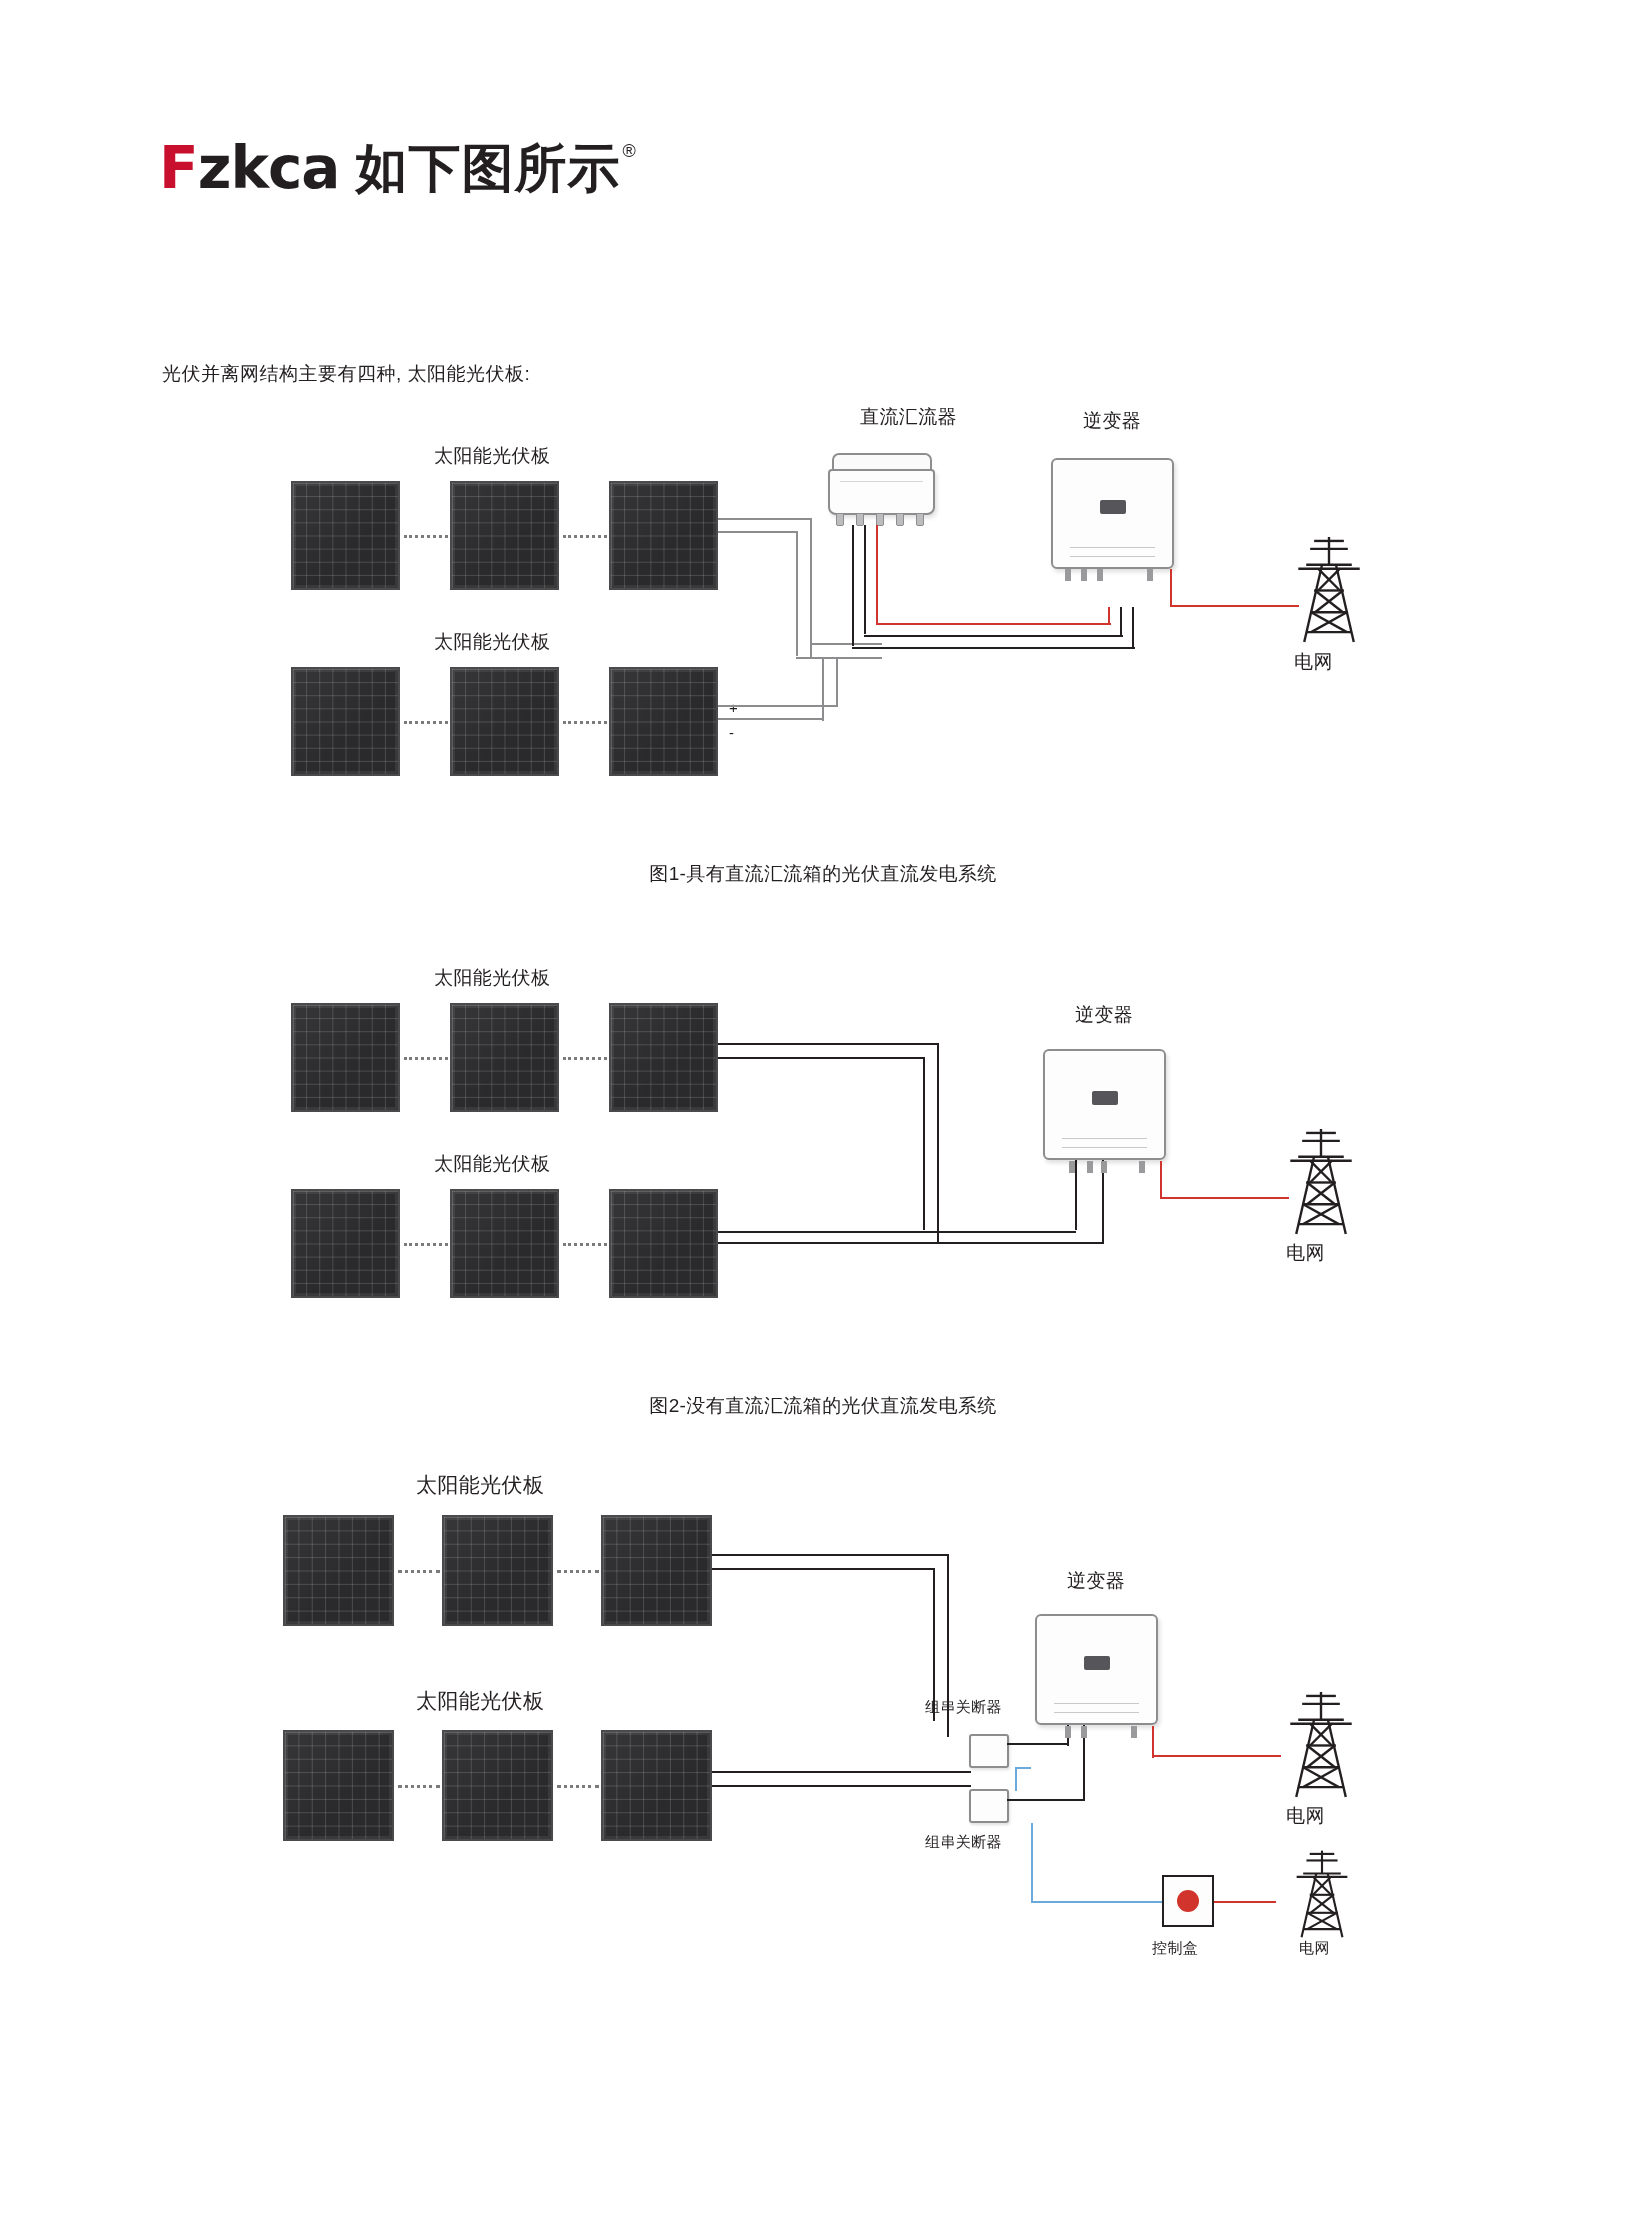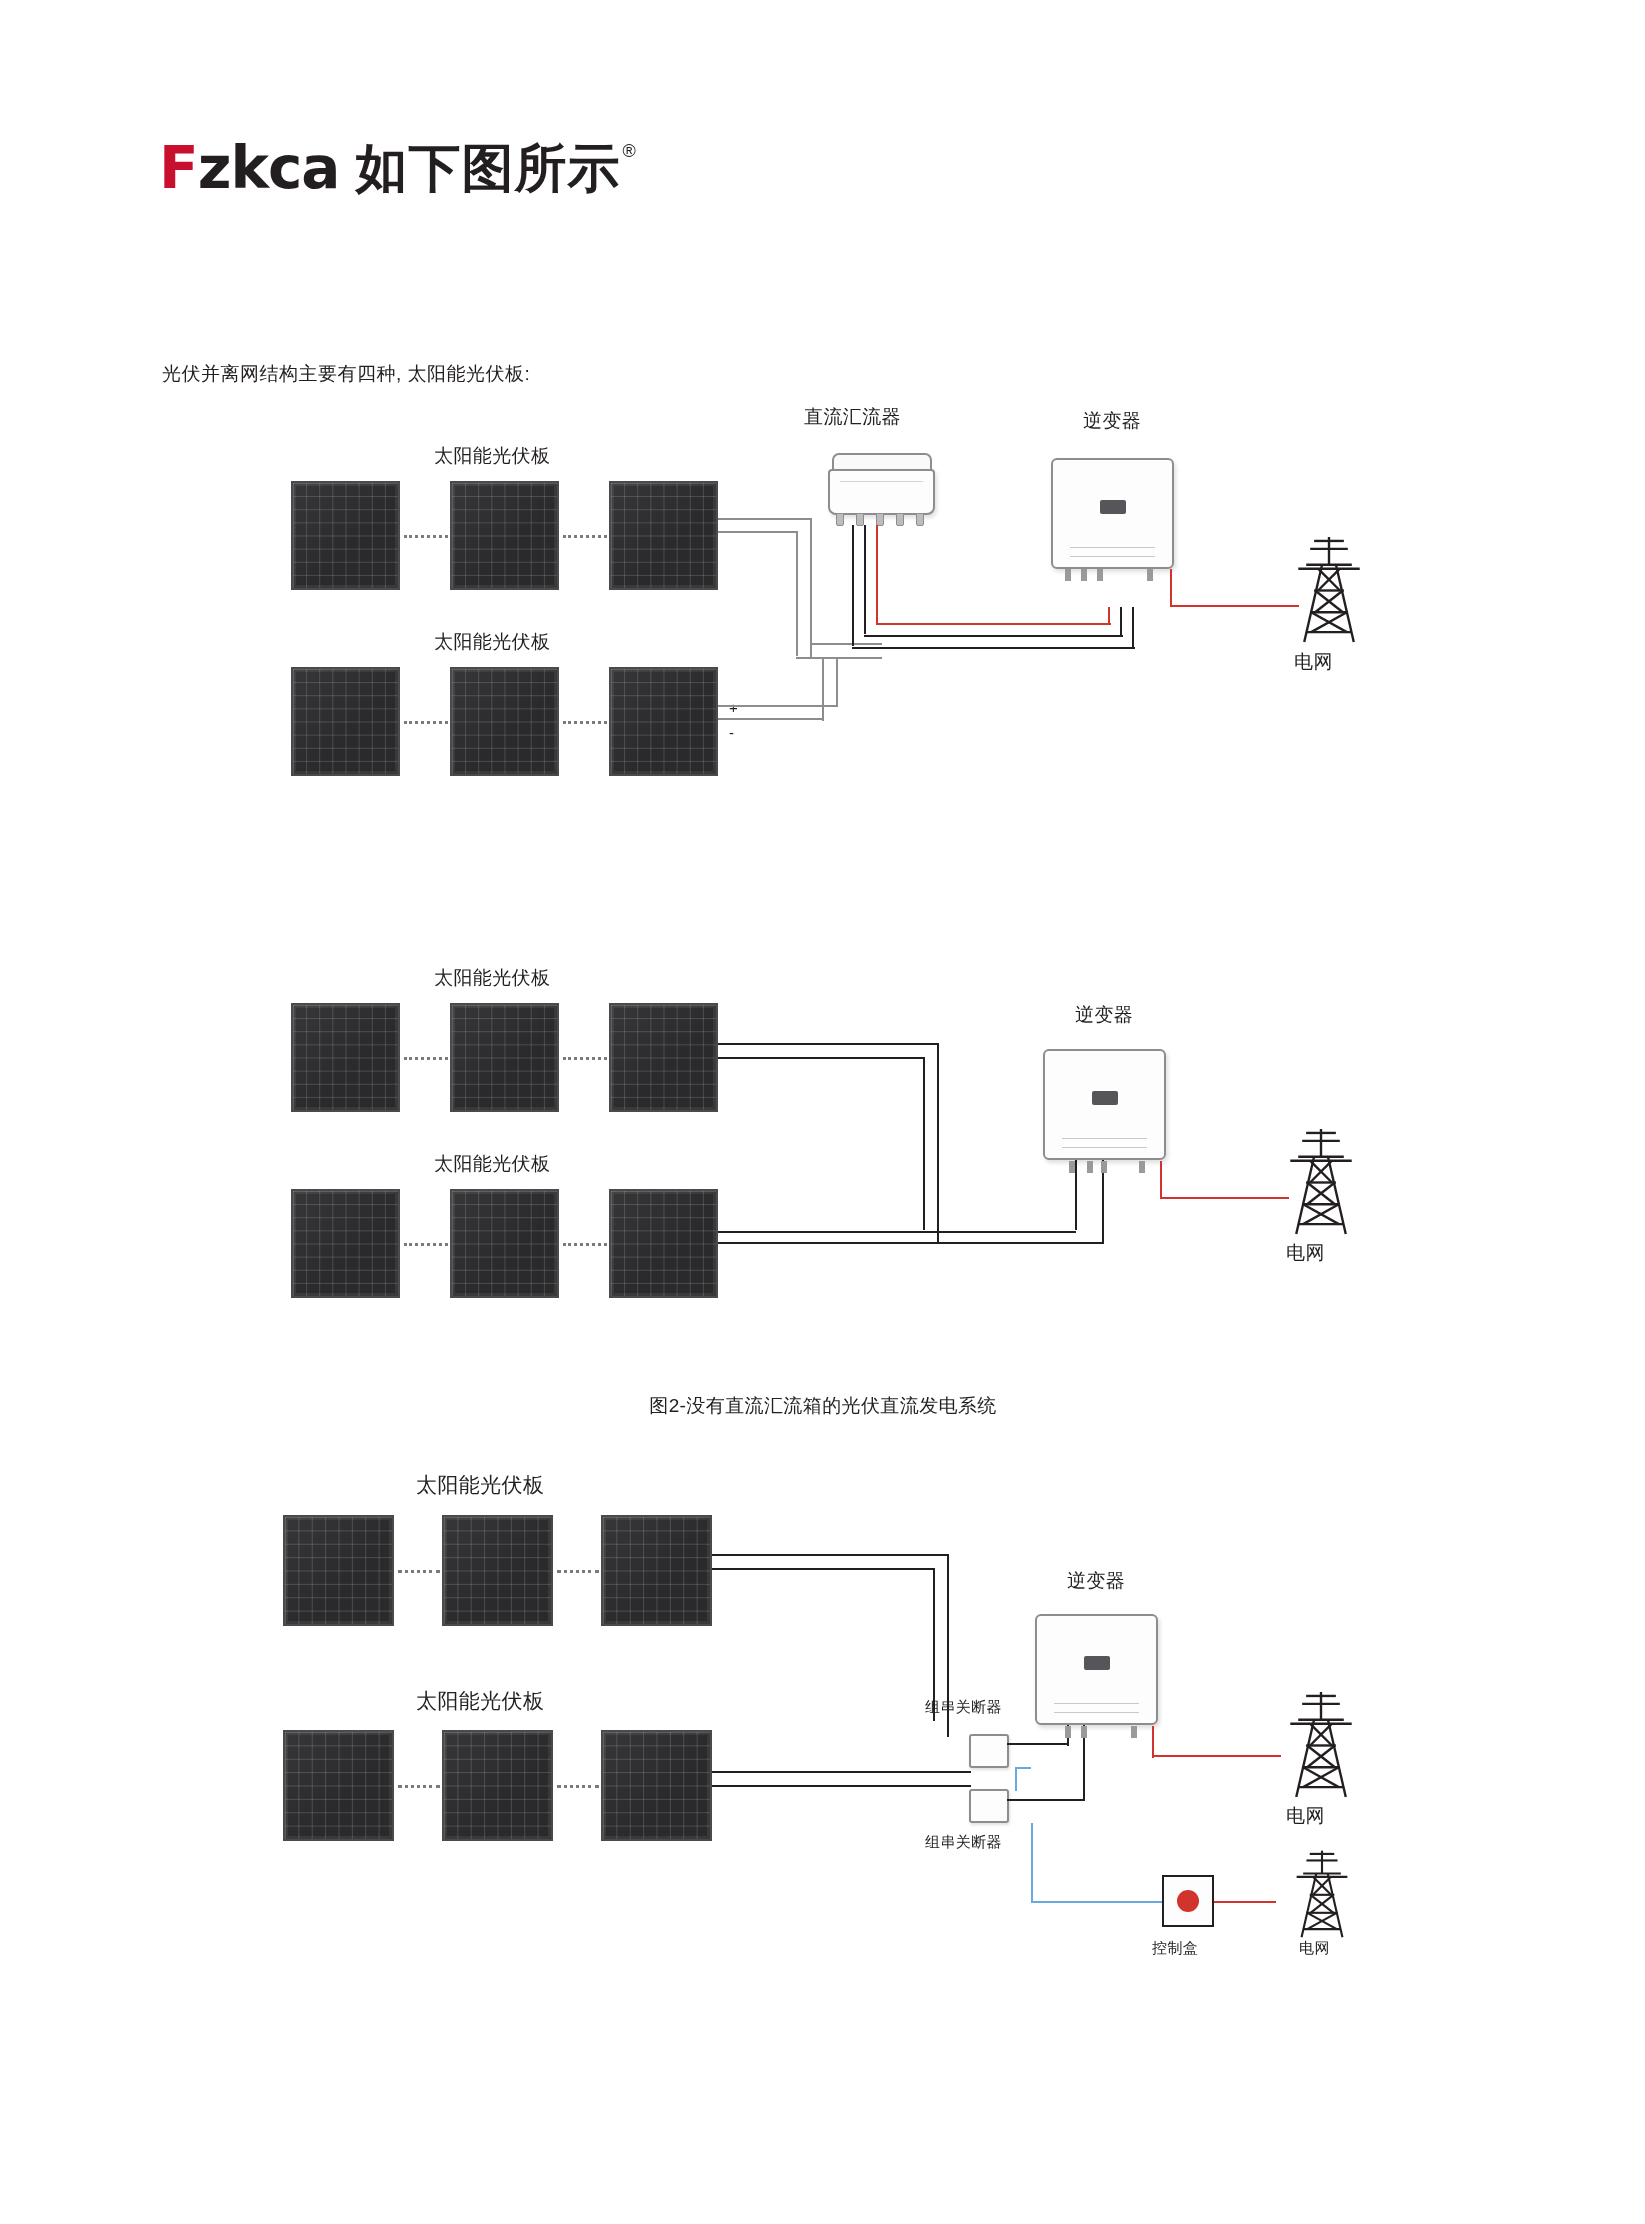"直流汇流器" div.dlabel { left: 804px -> 860px }
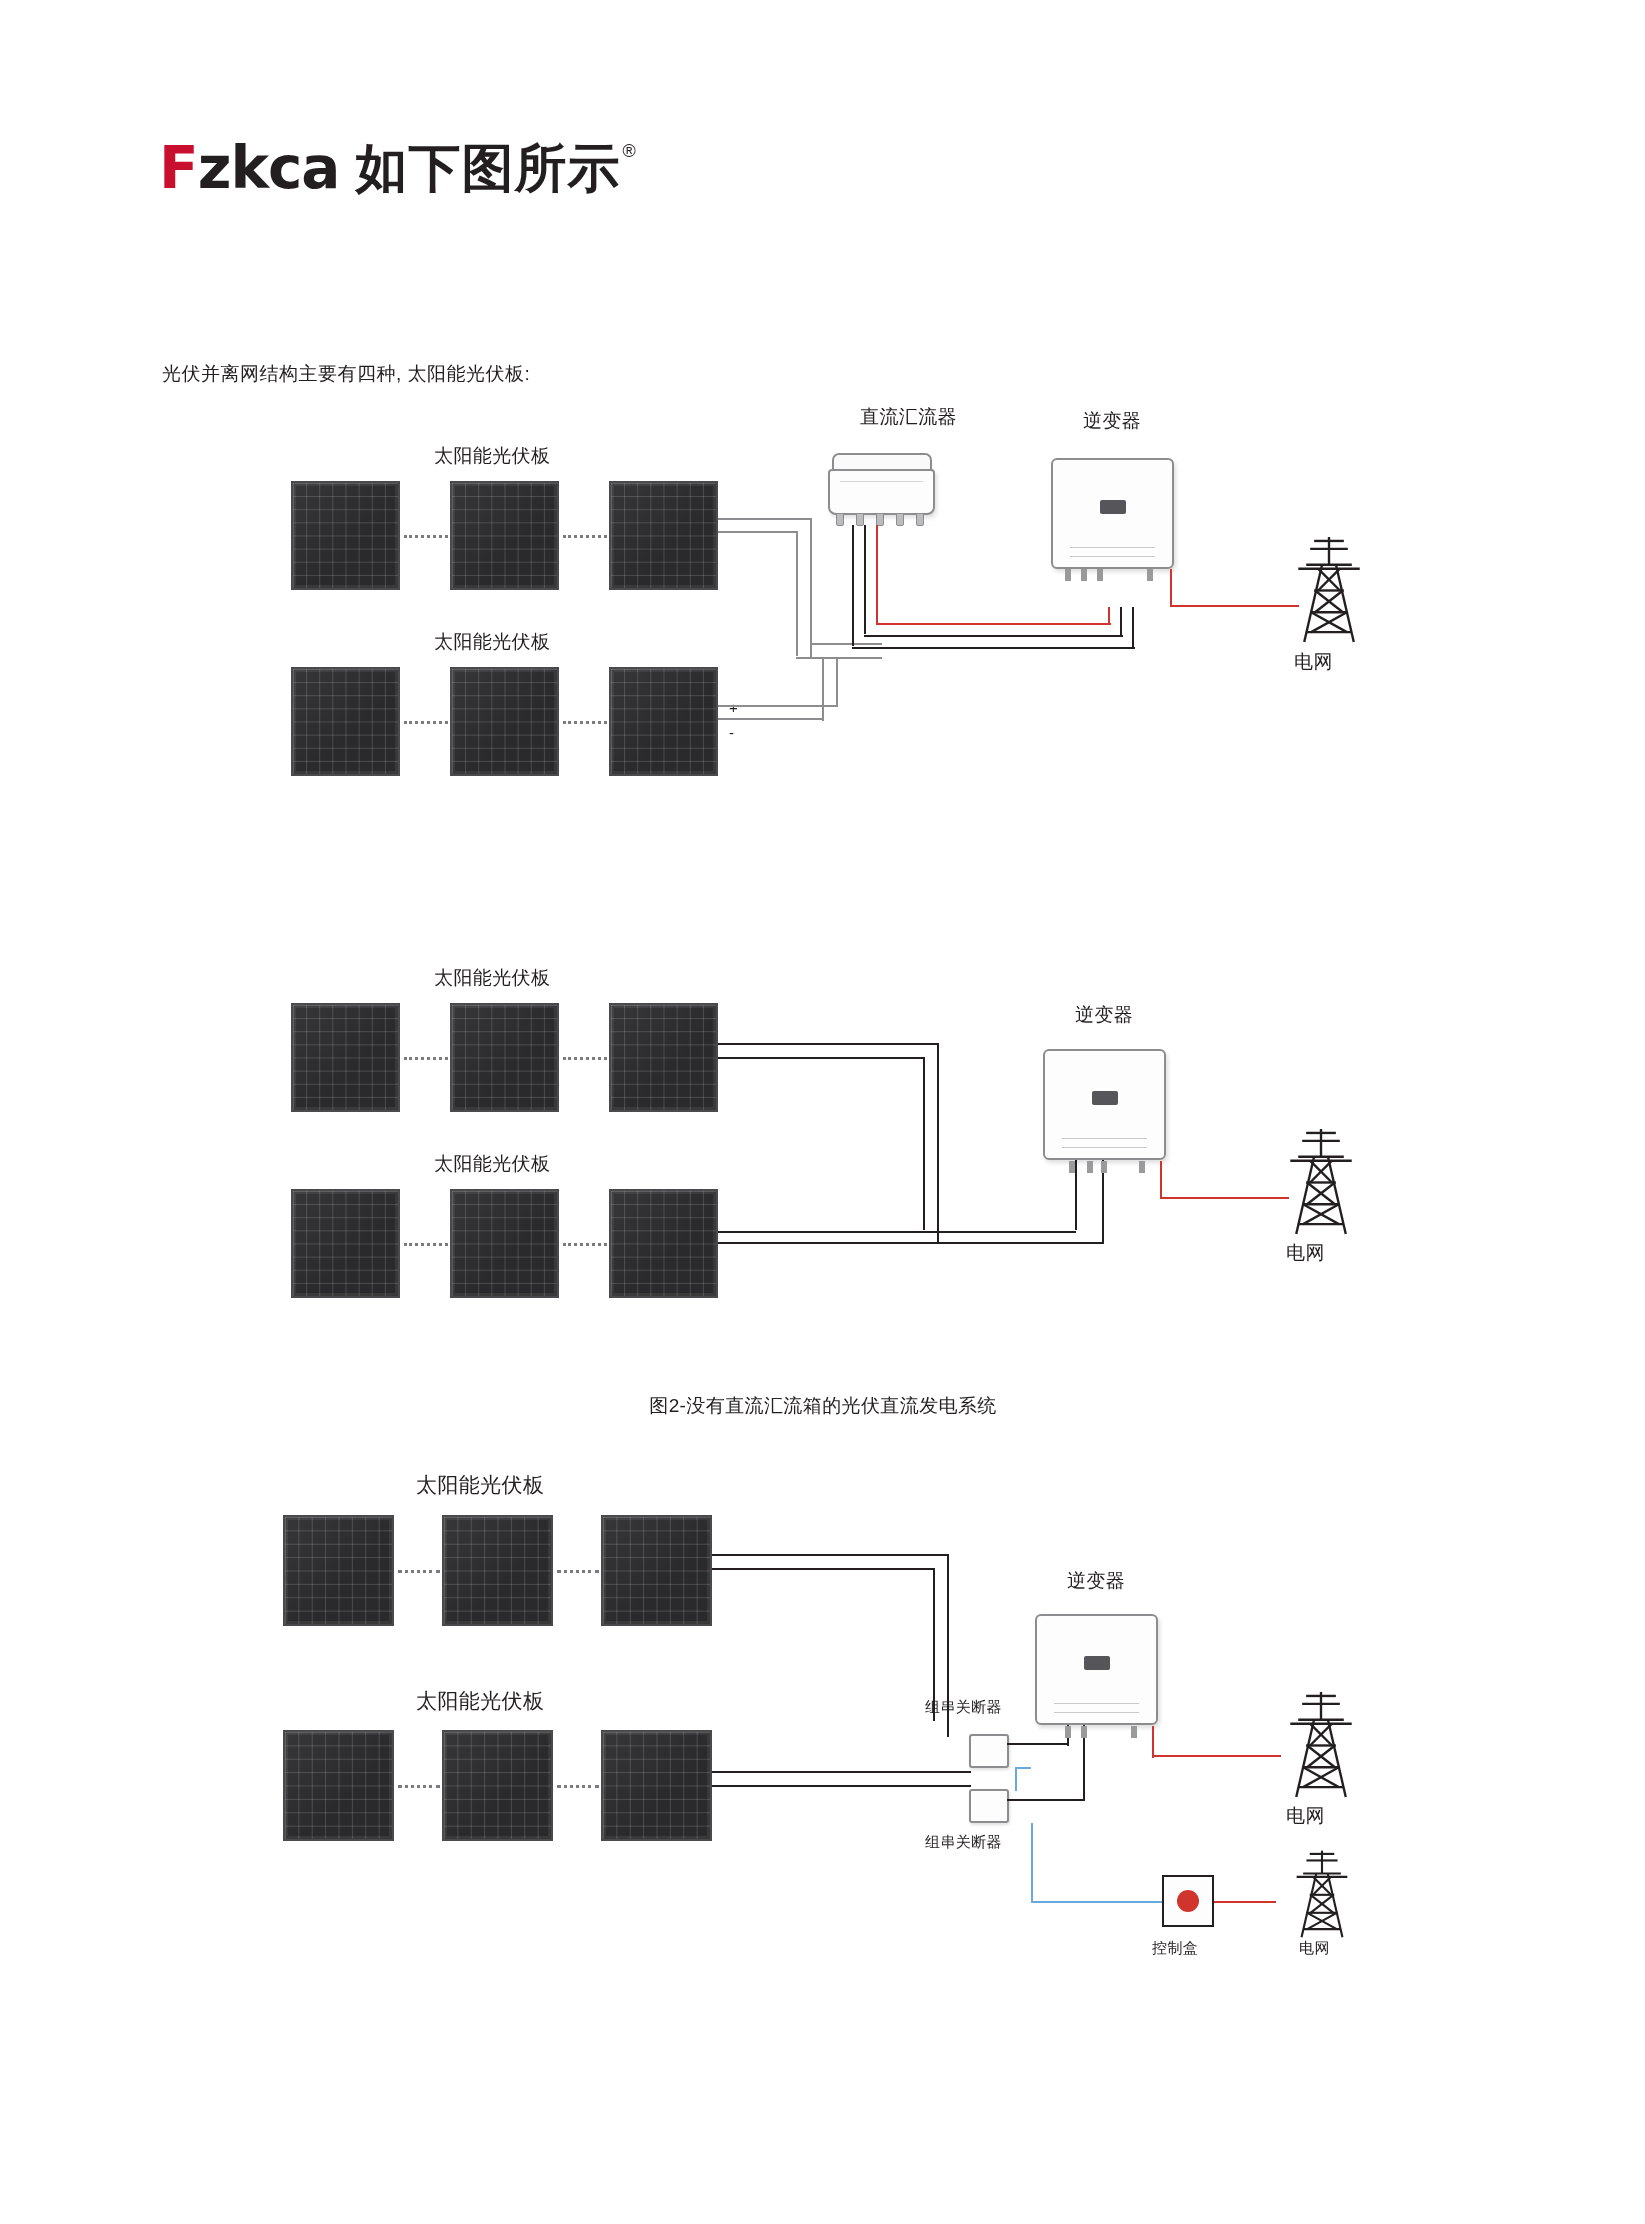"图1-具有直流汇流箱的光伏直流发电系统" div.fig-caption { html: none -> <div>图1-具有直流汇流箱的光伏直流发电系统</div> }
